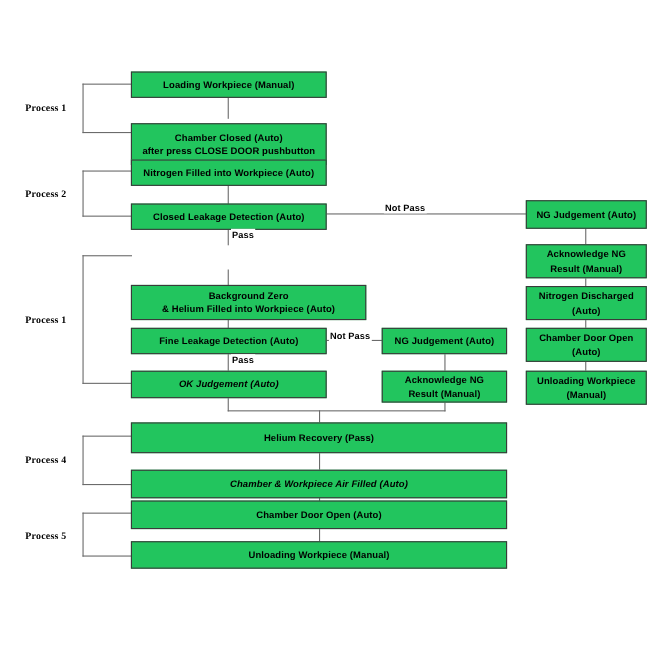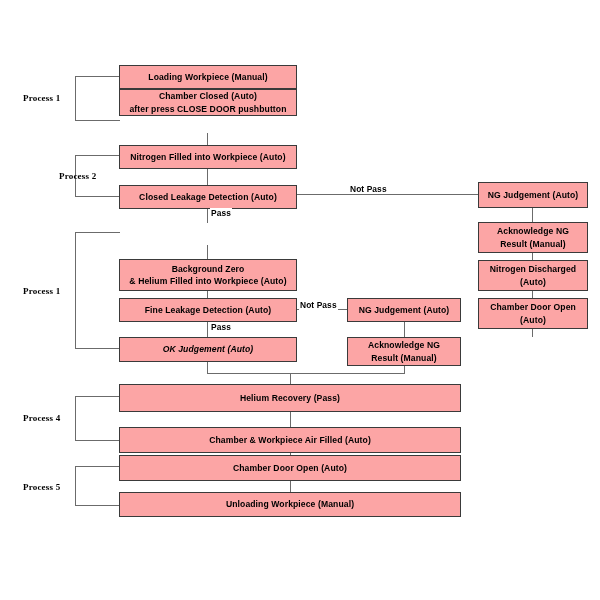"Loading Workpiece (Manual)" .box { background: #fca5a5 -> #22c55e }
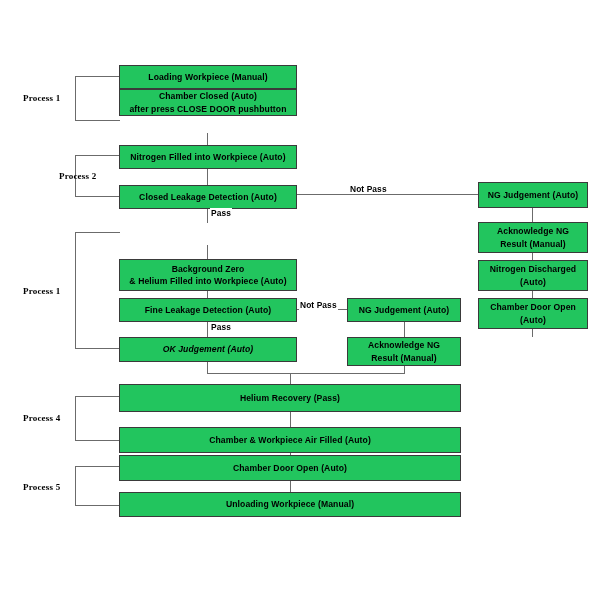"Chamber Closed (Auto)" div.box { height: 27px -> 38px; top: 89px -> 112px }
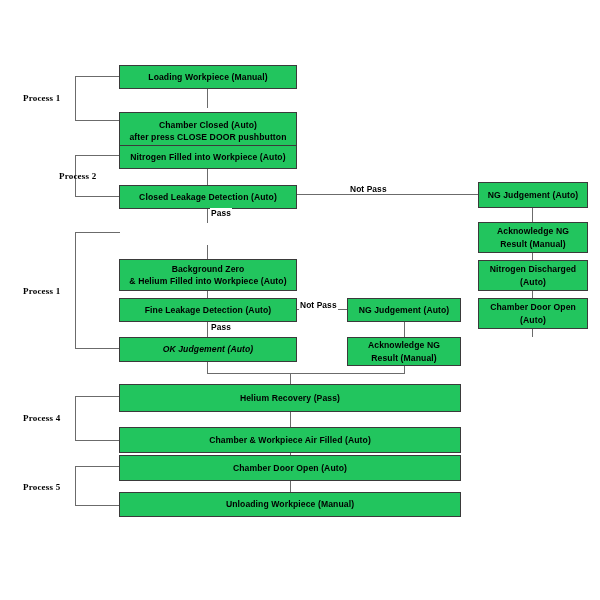"Process 2" div.process-label { margin-left: 36px -> none }
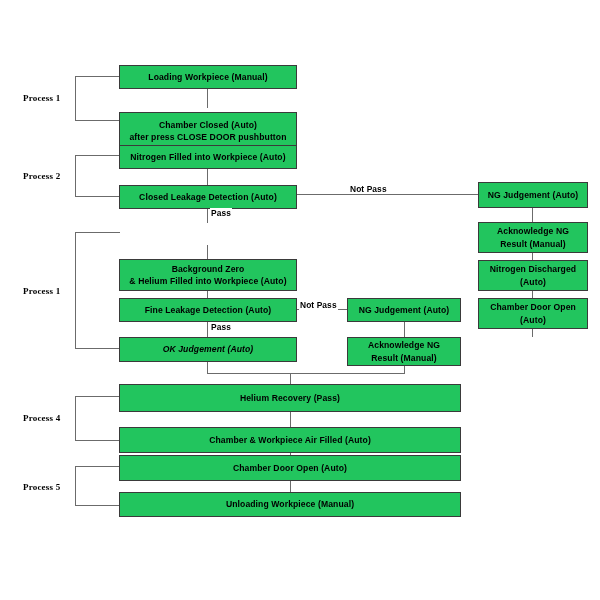"Background Zero" div.box { width: 178px -> 214px }
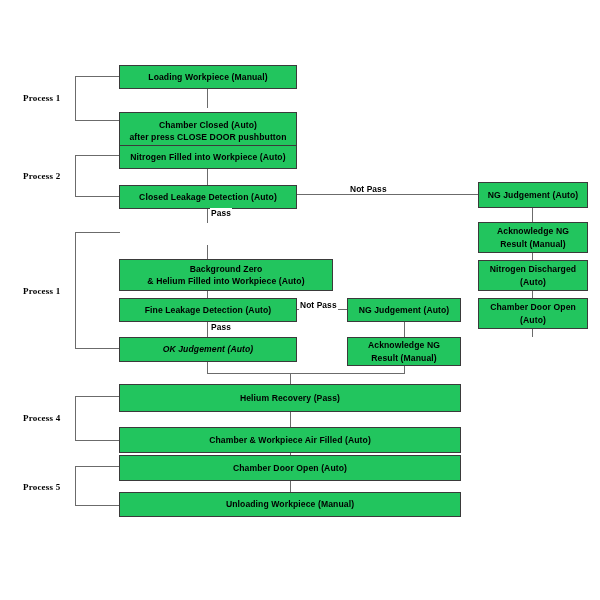"Unloading Workpiece" div.box { html: none -> <div>Unloading Workpiece (Manual)</div> }
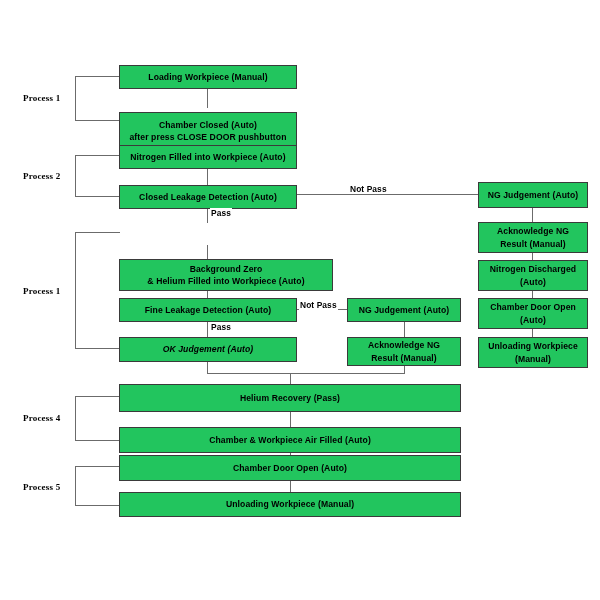"Chamber & Workpiece Air Filled" div.box { font-style: none -> italic }
